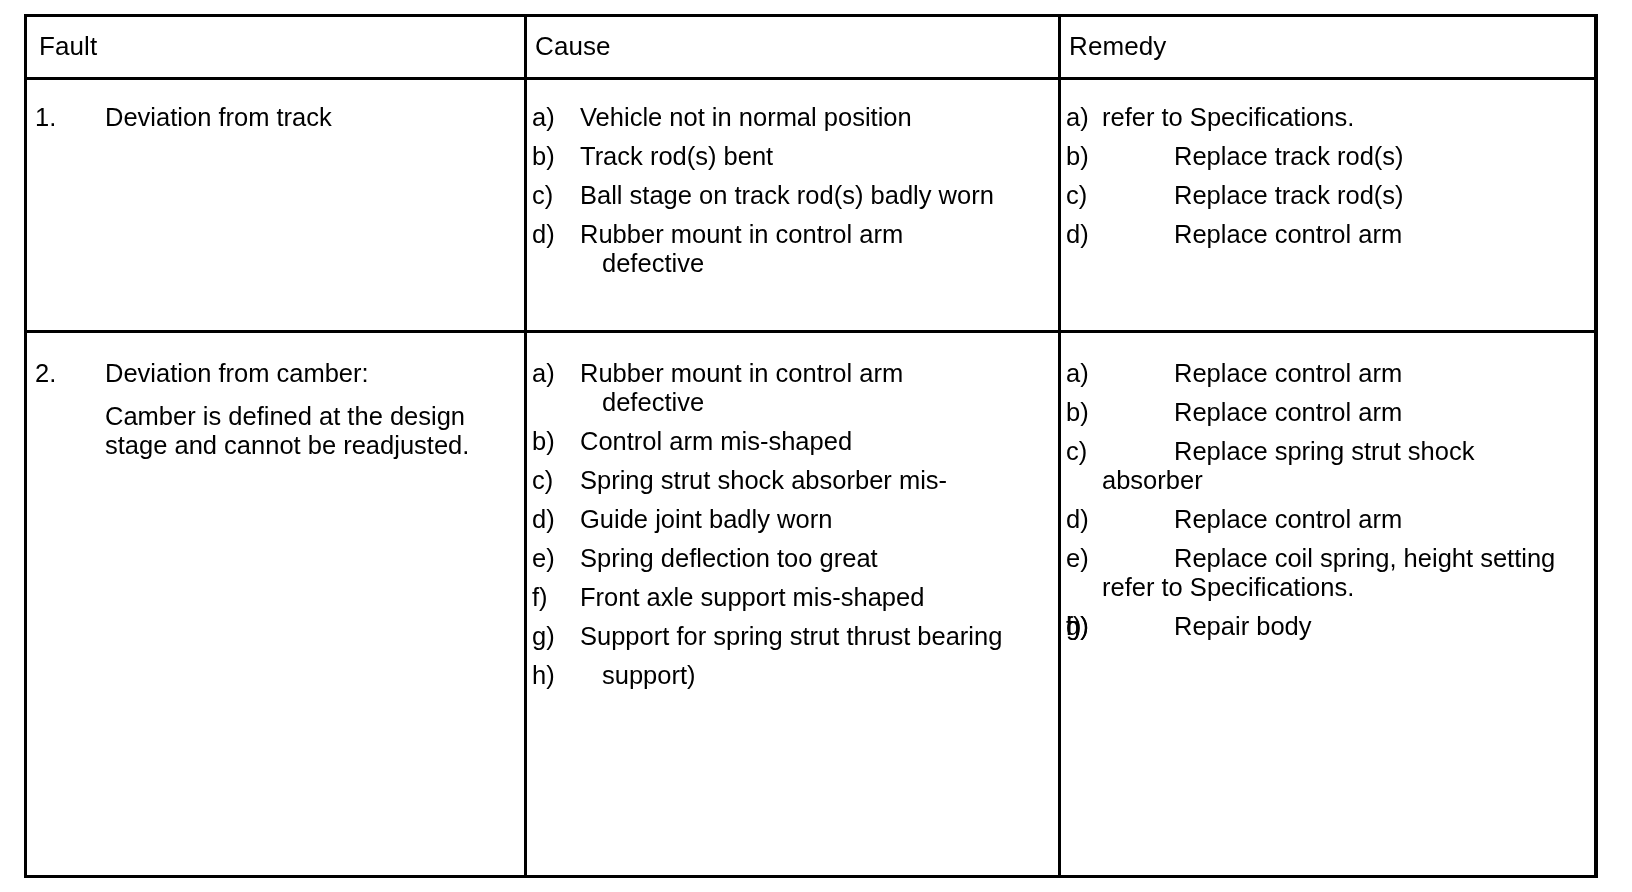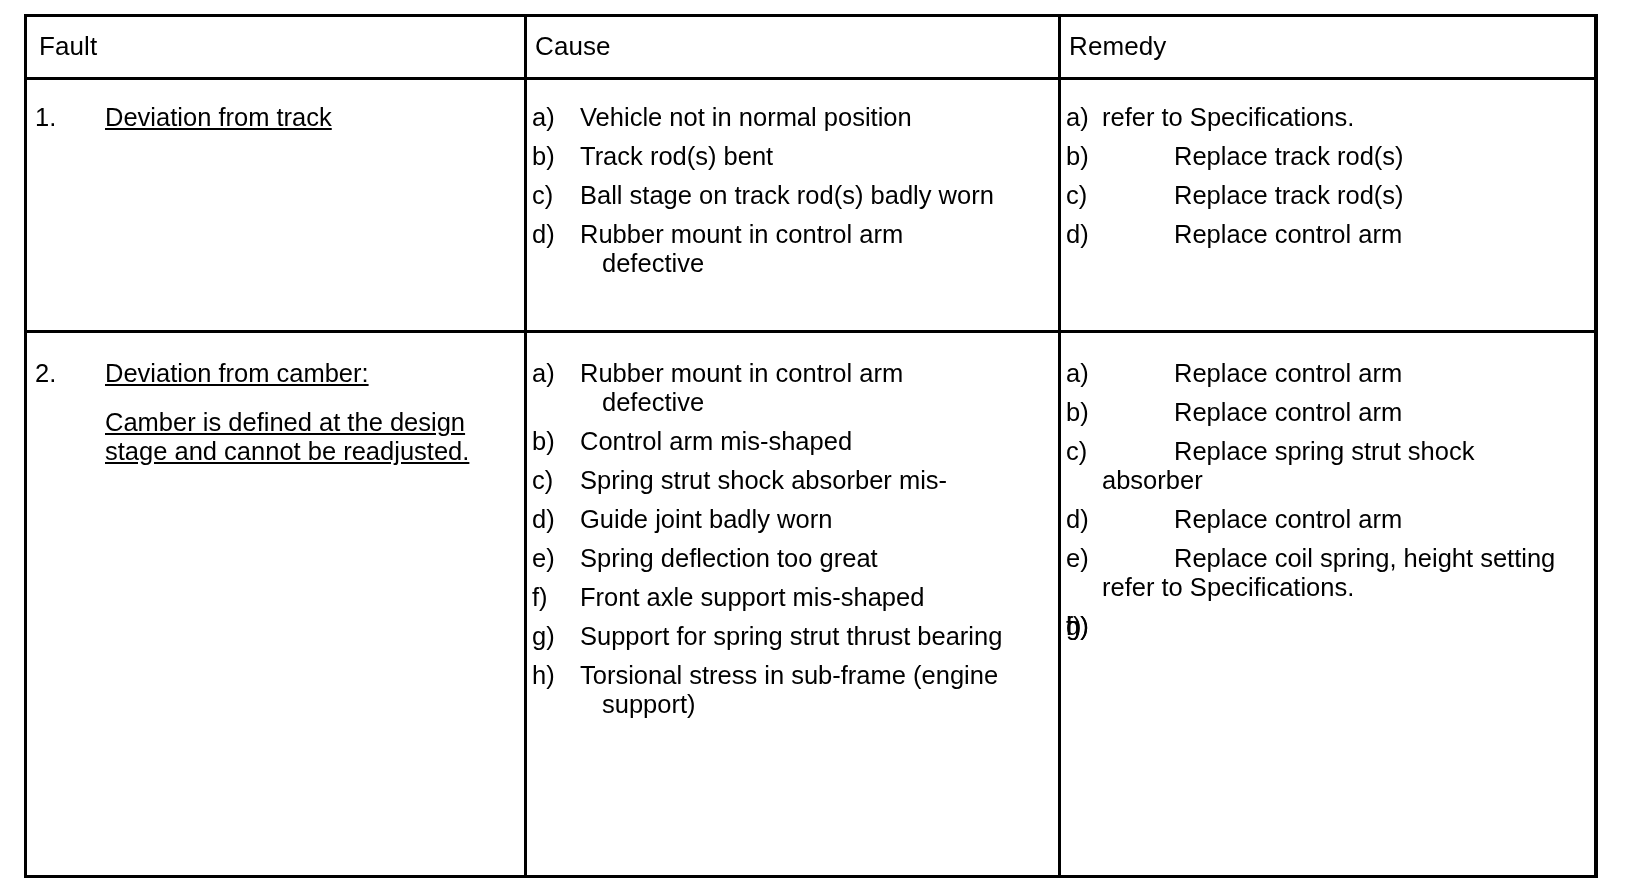"Deviation from track" .fault-title { text-decoration: underline -> none }
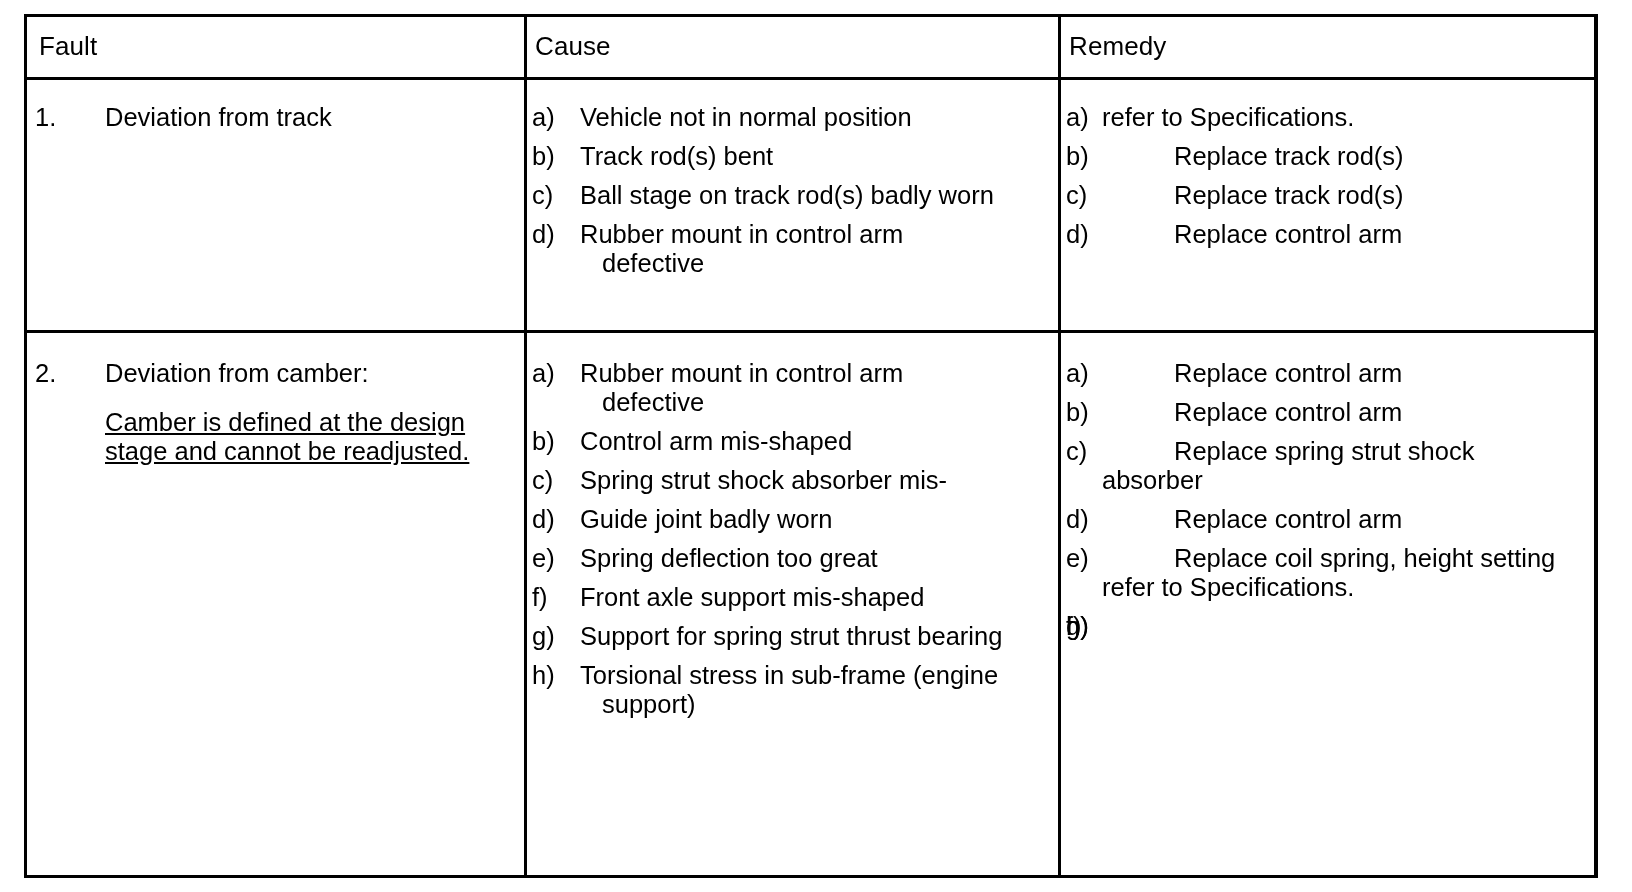"Camber is defined at the" .fault-note { margin-top: 20px -> 14px; text-decoration: underline -> none }
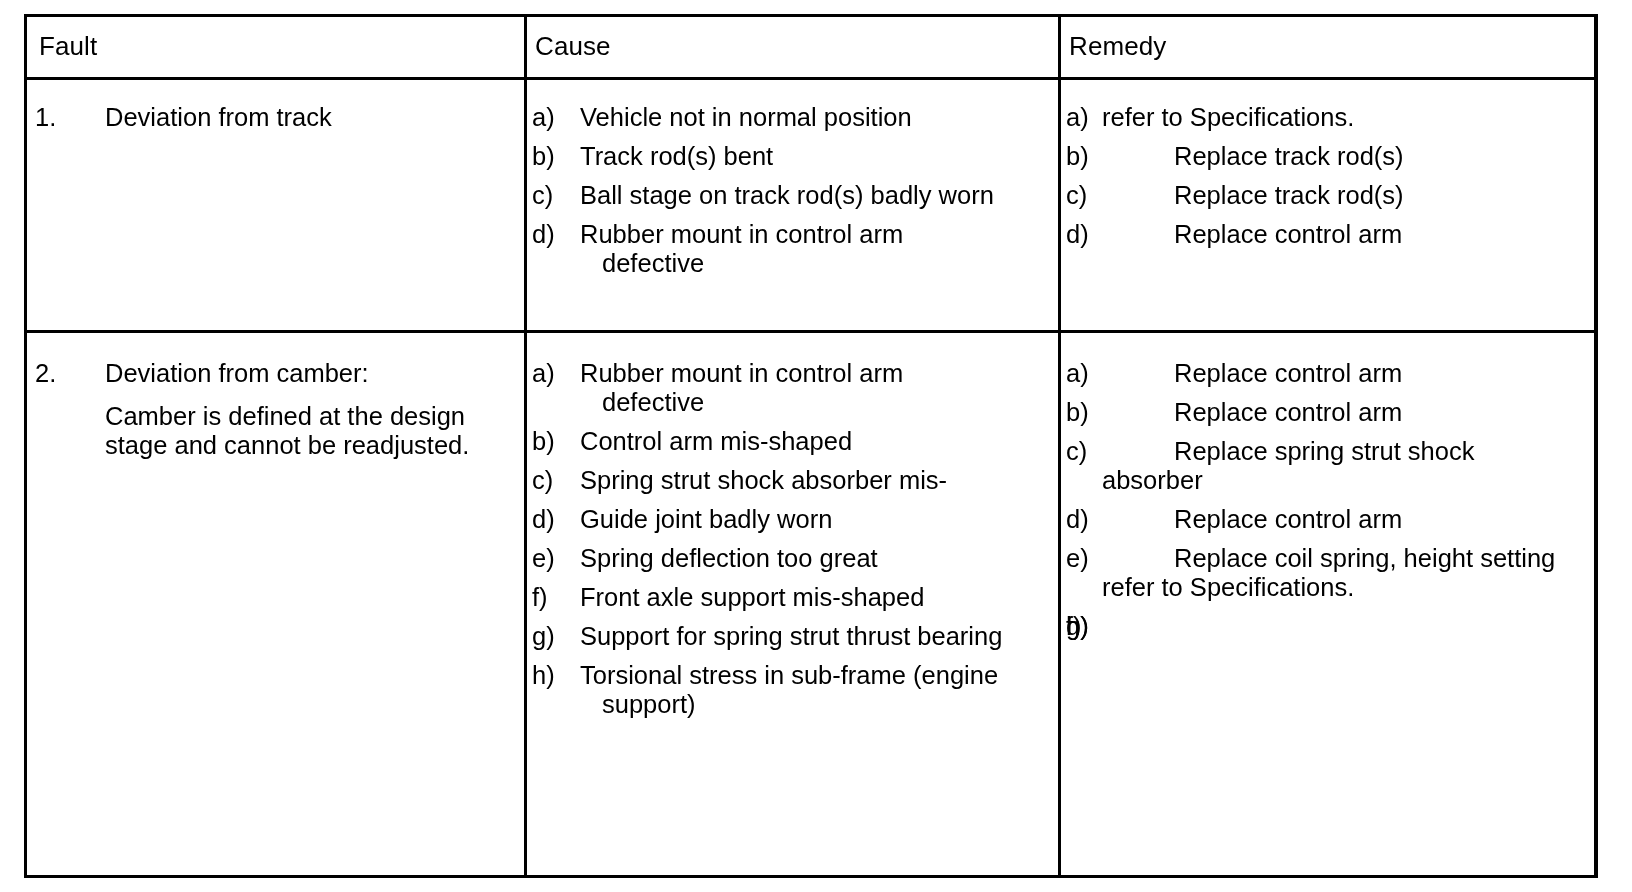"Repair body" span.text { html: none -> <span>Repair body</span> }
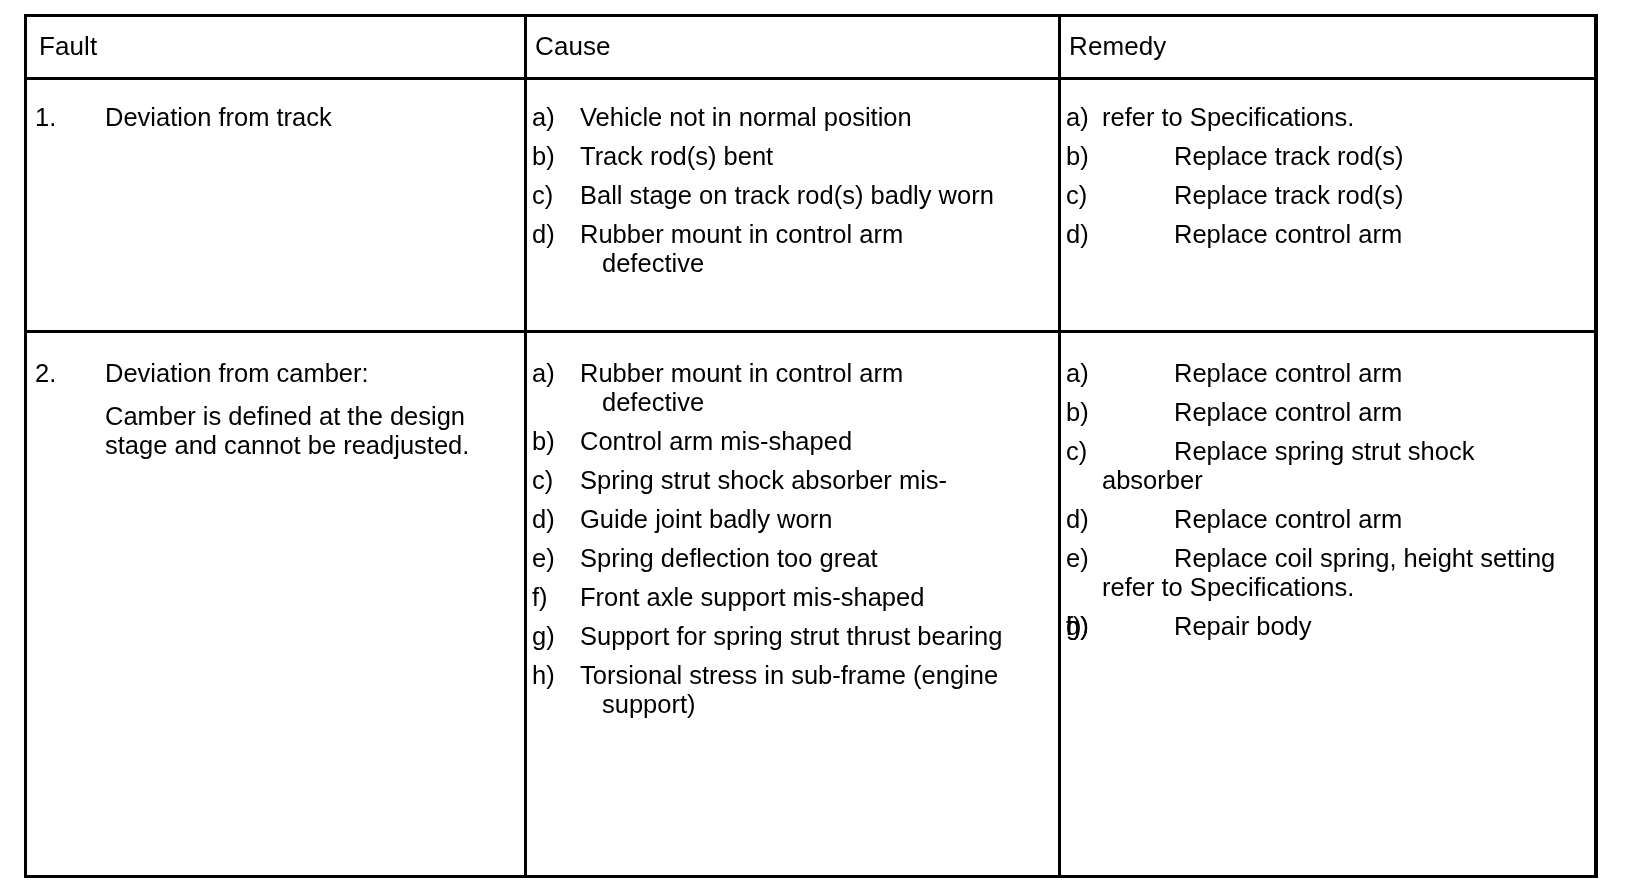"Torsional stress in sub-frame (engine" span.text { html: <span>Torsional stress in sub-frame (engine</span> -> none }
